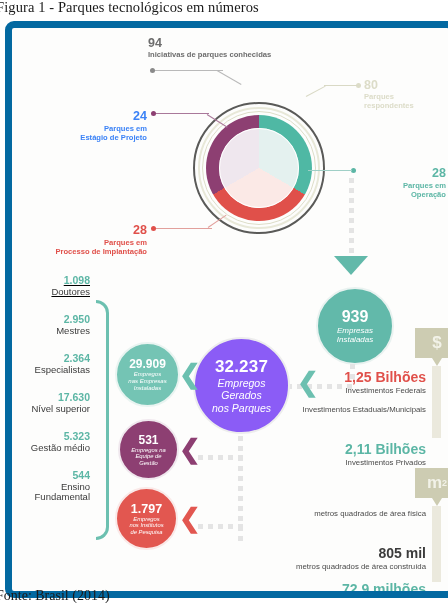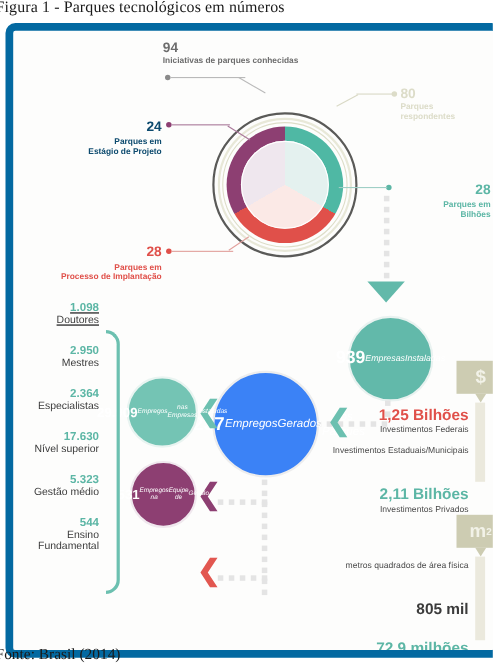"24" .t-purple { color: #0c4a6e -> #3b82f6 }
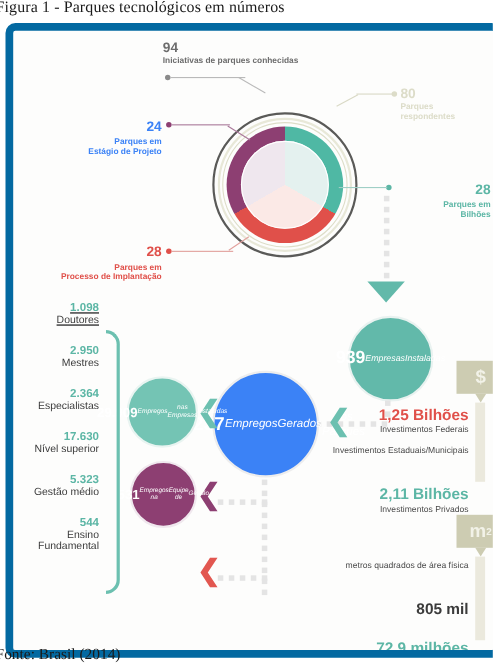"Bilhões" span.small { text: Bilhões -> Operação }
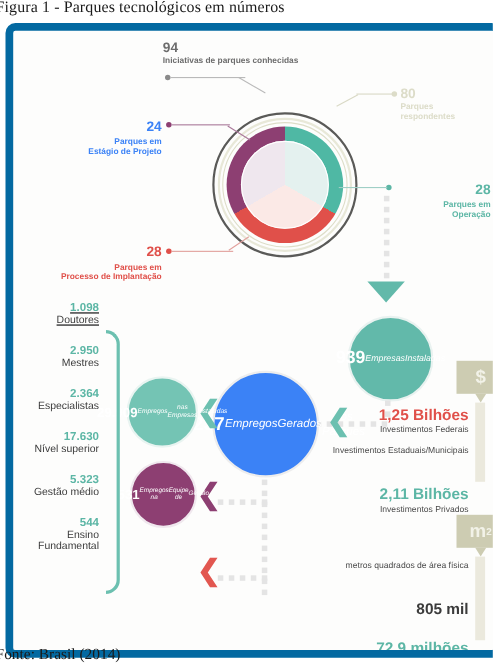"939" .circ { flex-direction: row -> column }
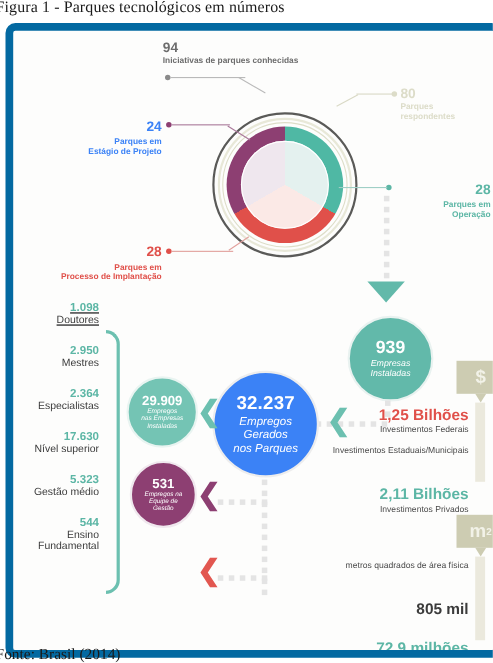"32.237" #c-32237 { background: #3b82f6 -> #8b5cf6 }
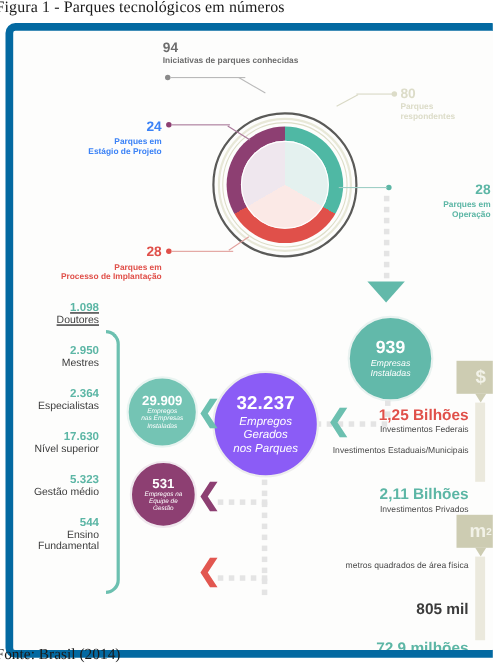"1.797" div.circ { html: none -> <div> <span>1.797</span> <span>Empregos</span> <span>nos Institutos</span> <span>de Pesquisa</span> </div> }
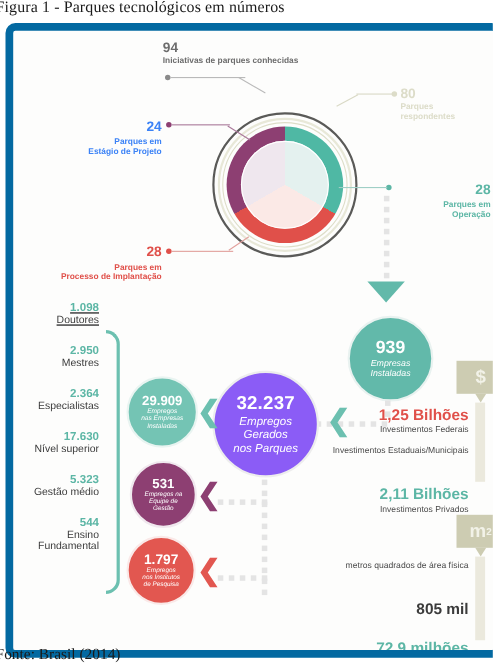"metros quadrados de área construída" span.sl { html: none -> <span>metros quadrados de área construída</span> }
